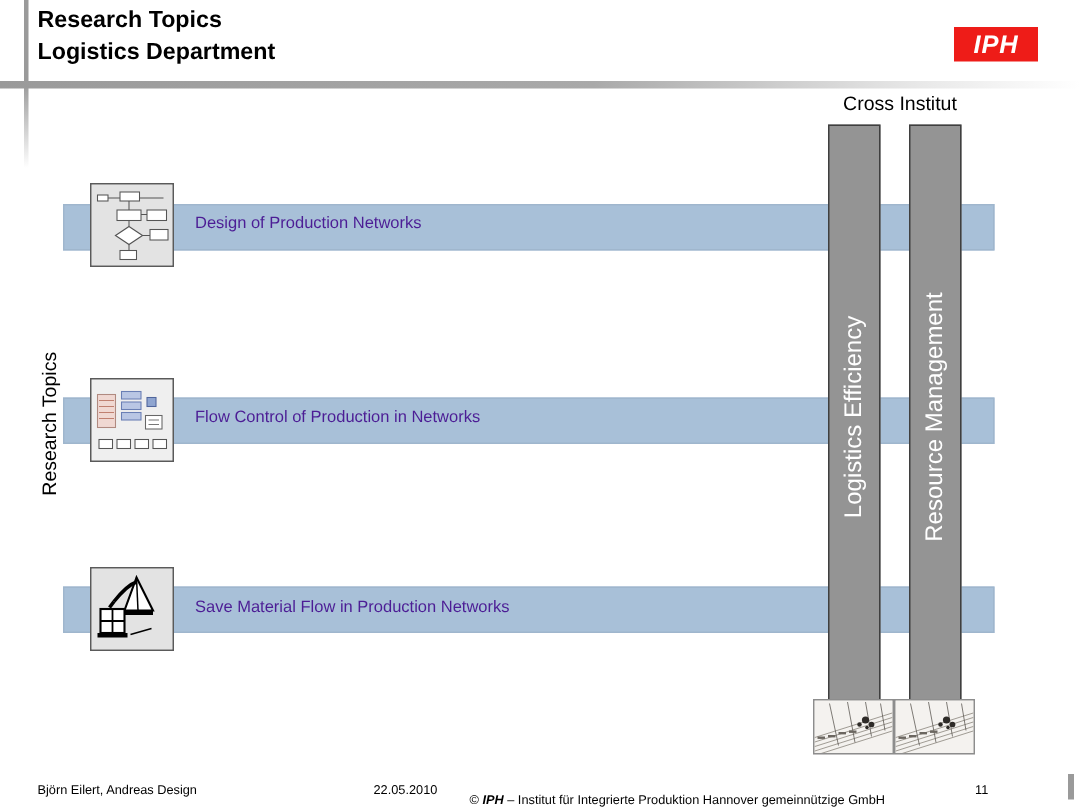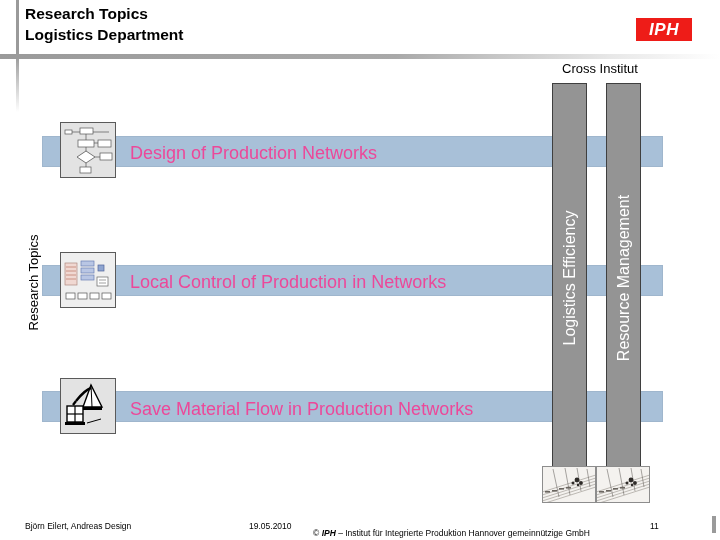"Design of Production Networks" .row-label { color: #ec4899 -> #4c1d95; font-size: 18px -> 11px }
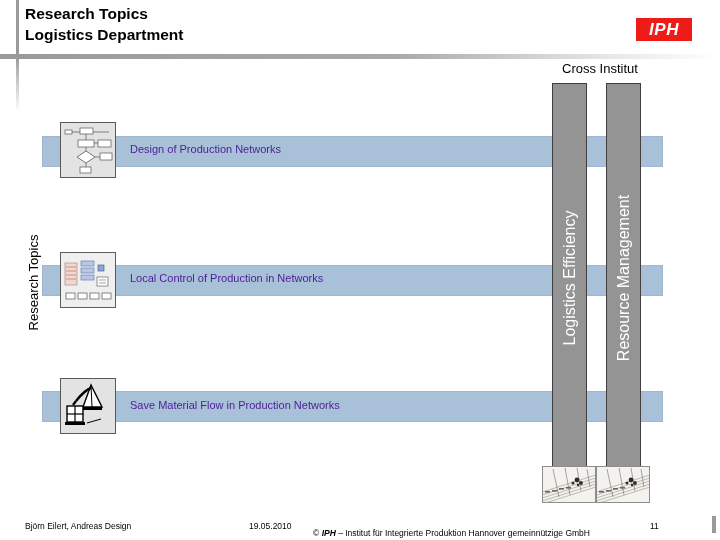"Local Control of Production in" div.row-label { text: Local -> Flow }
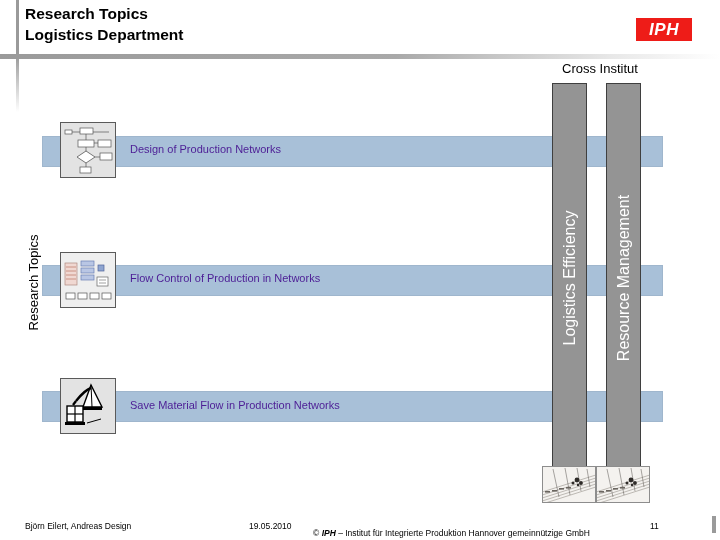"19.05.2010" div.footer-date { text: 19.05.2010 -> 22.05.2010 }
